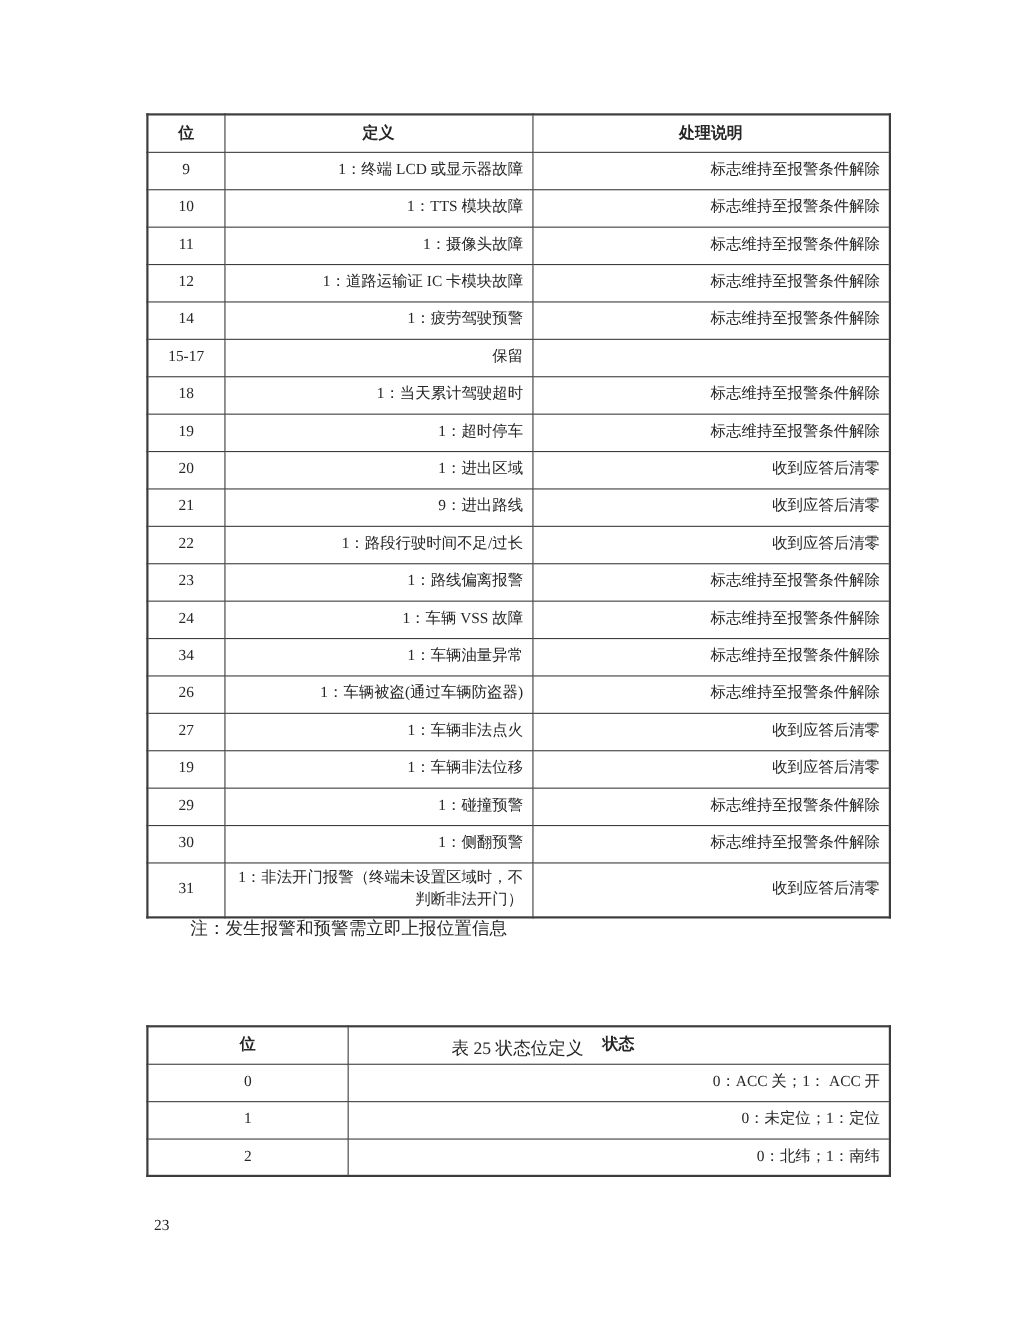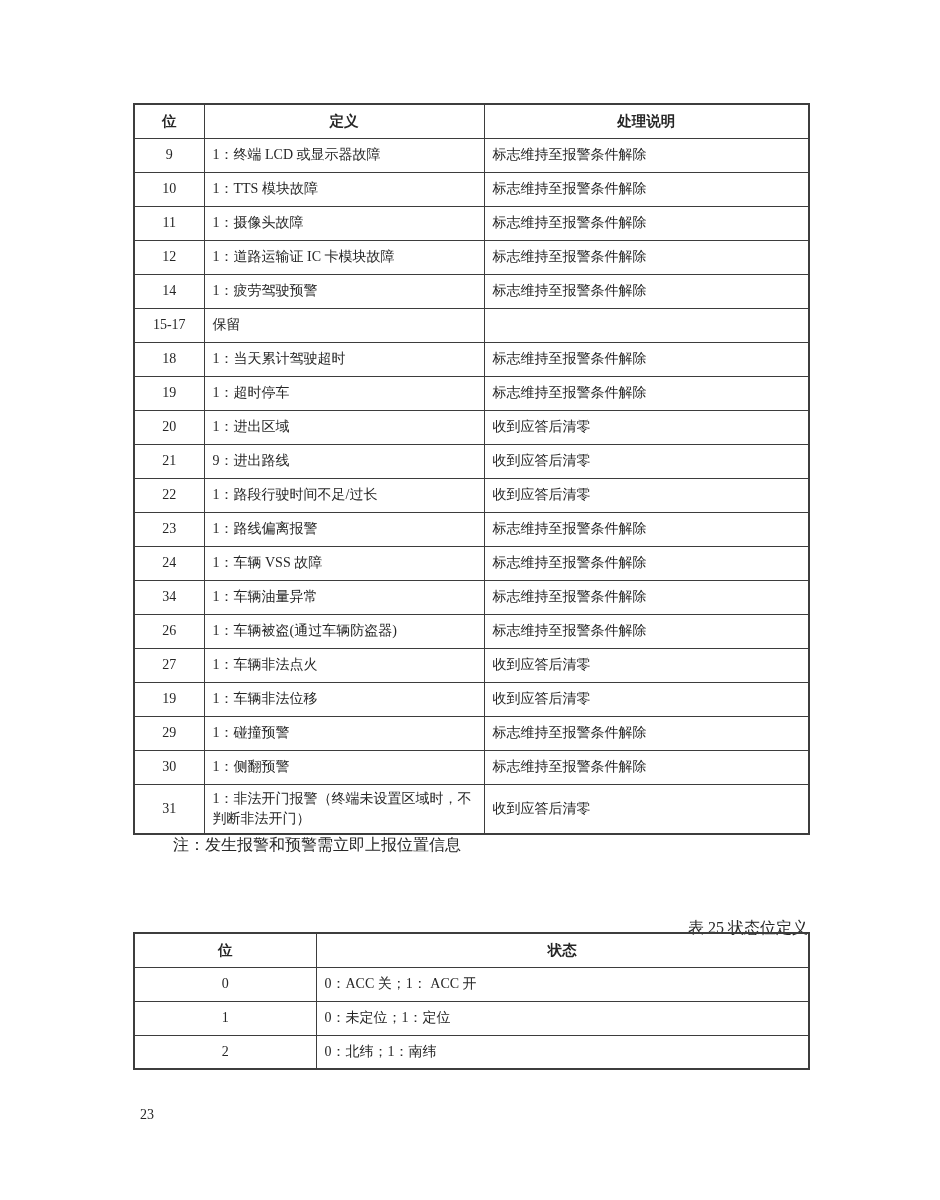"1：终端 LCD 或显示器故障" .cell-left { text-align: left -> right }
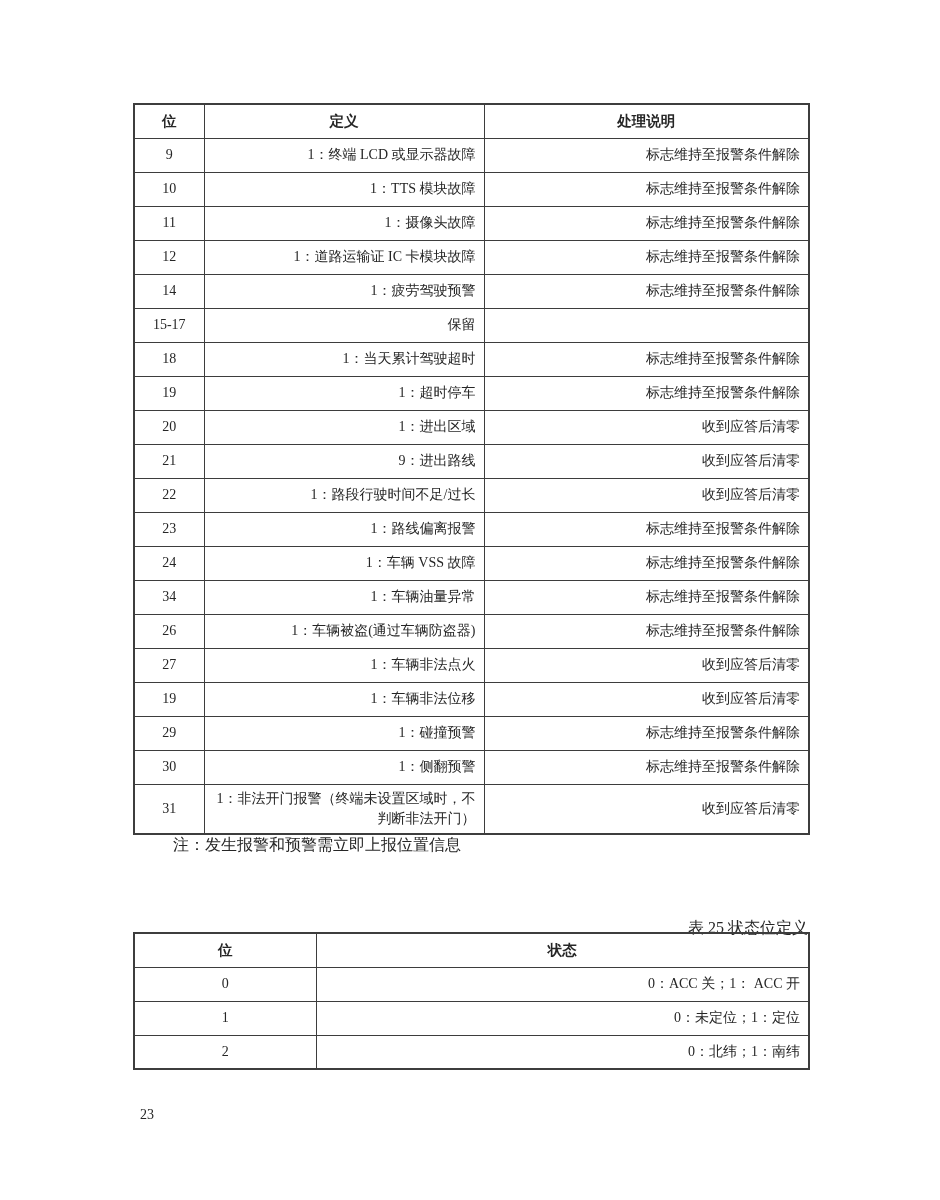"表 25 状态位定义" .table-caption { text-align: right -> center; top: 917px -> 943px }
